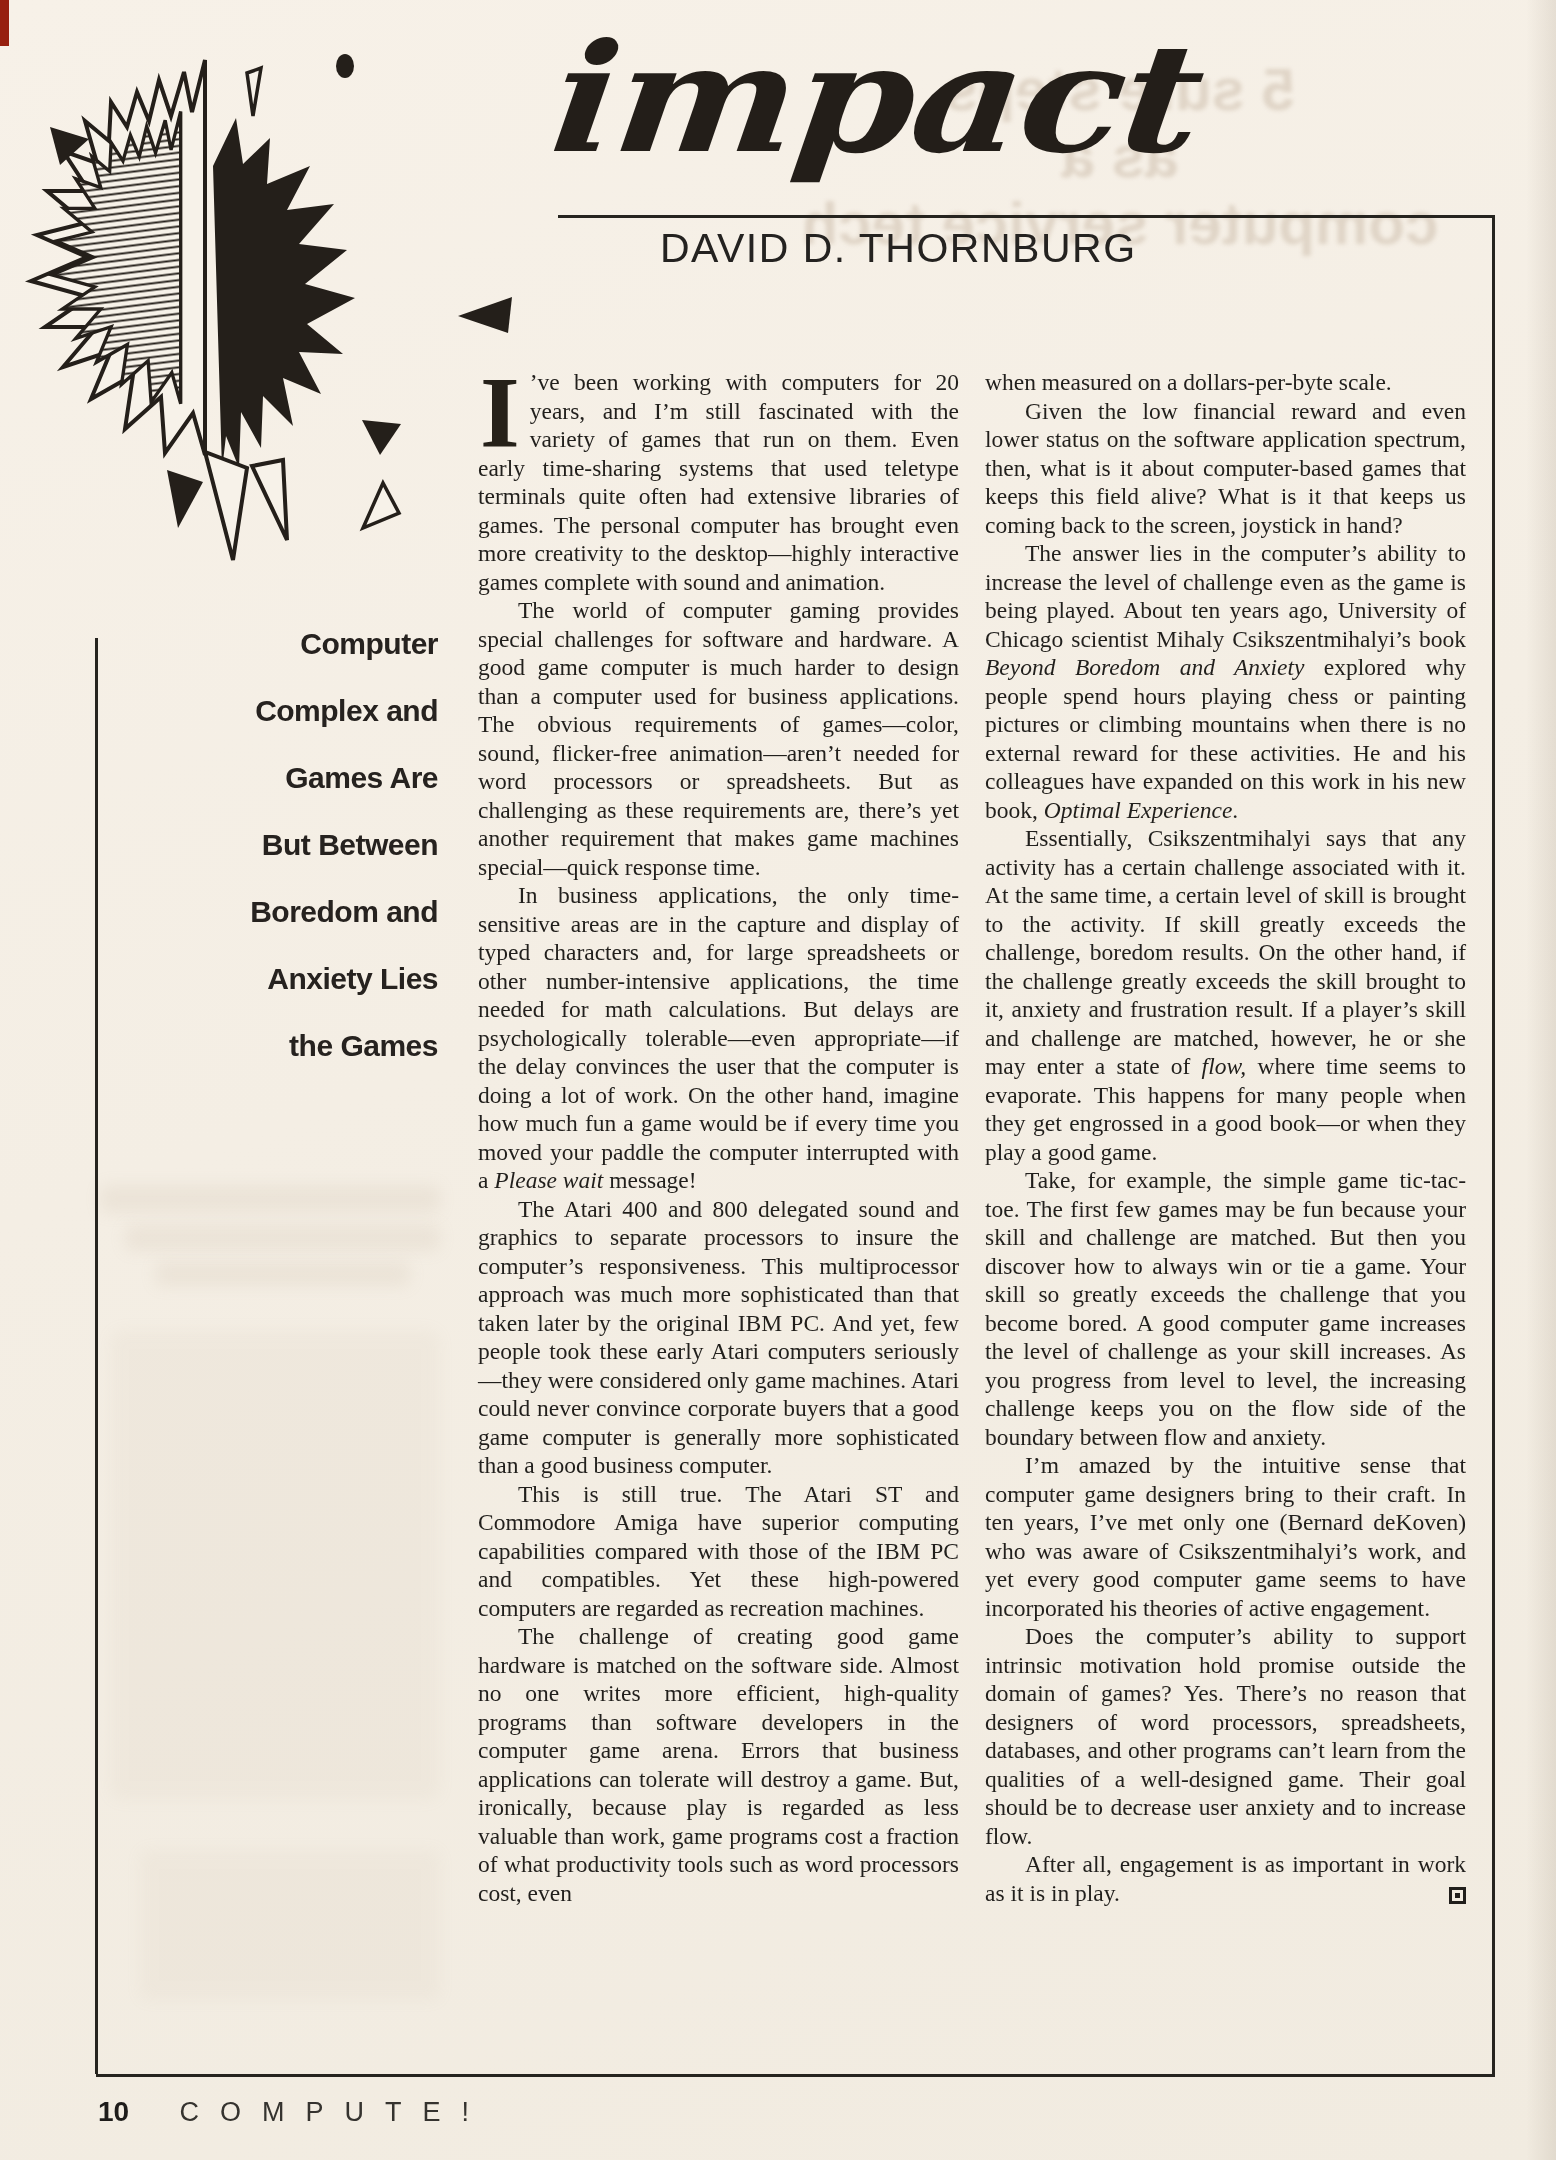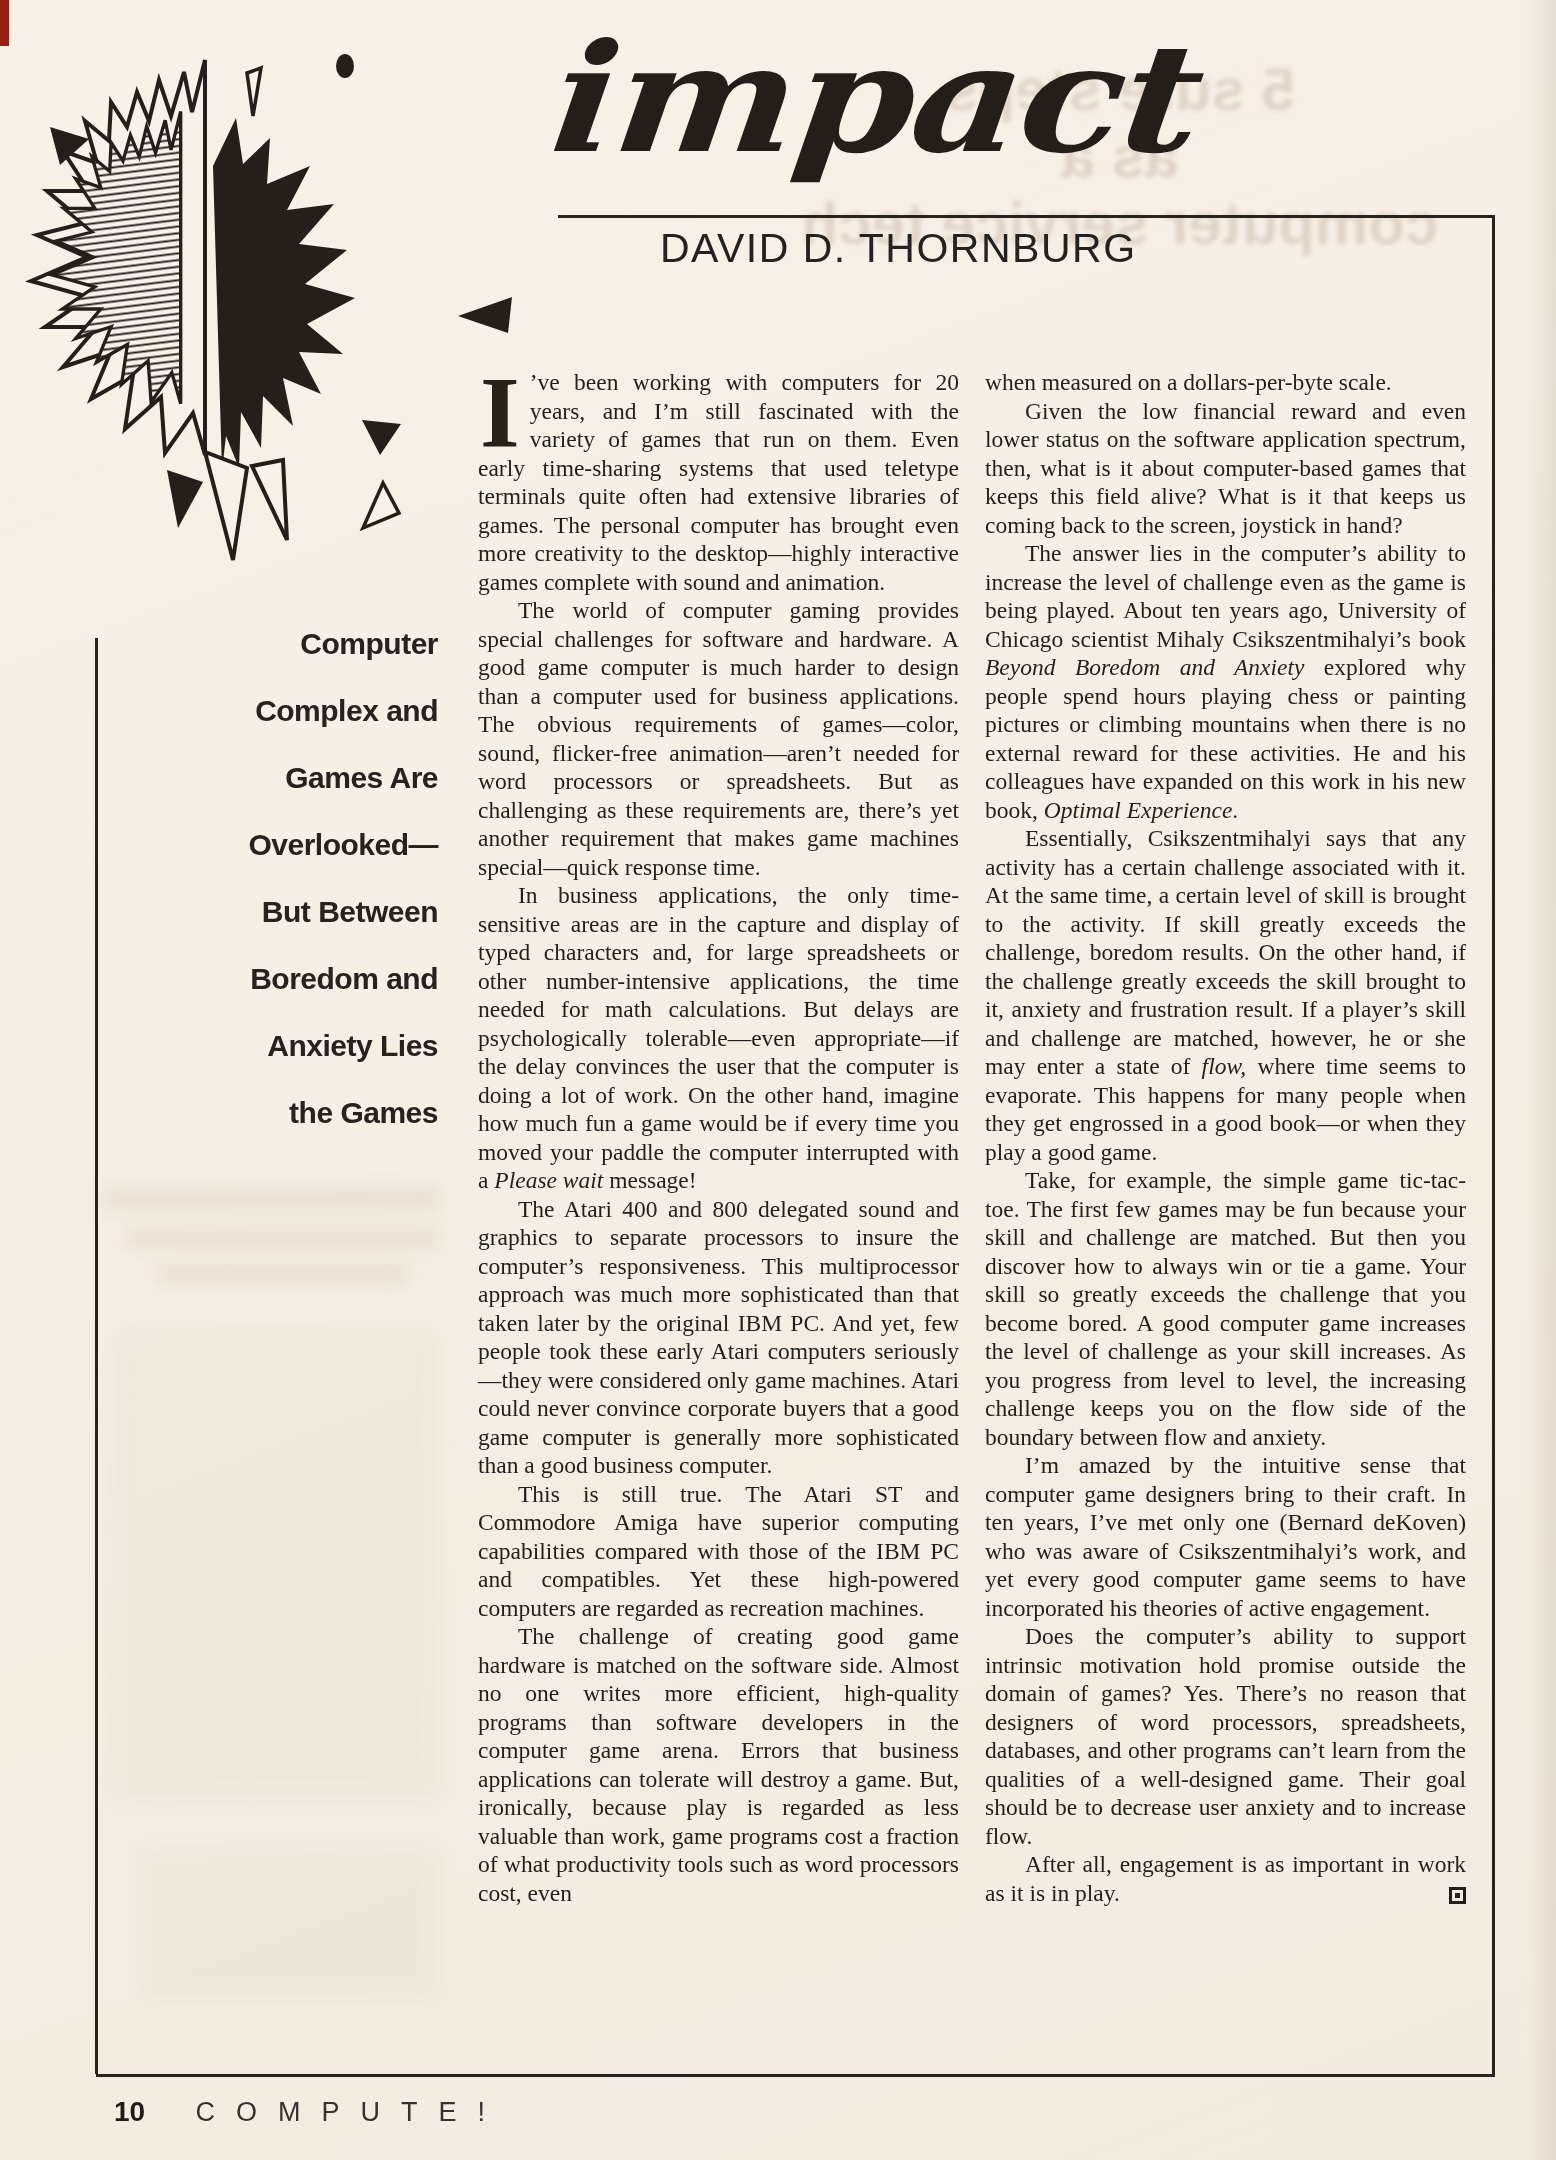"Overlooked—" div { html: <div>Overlooked—</div> -> none }
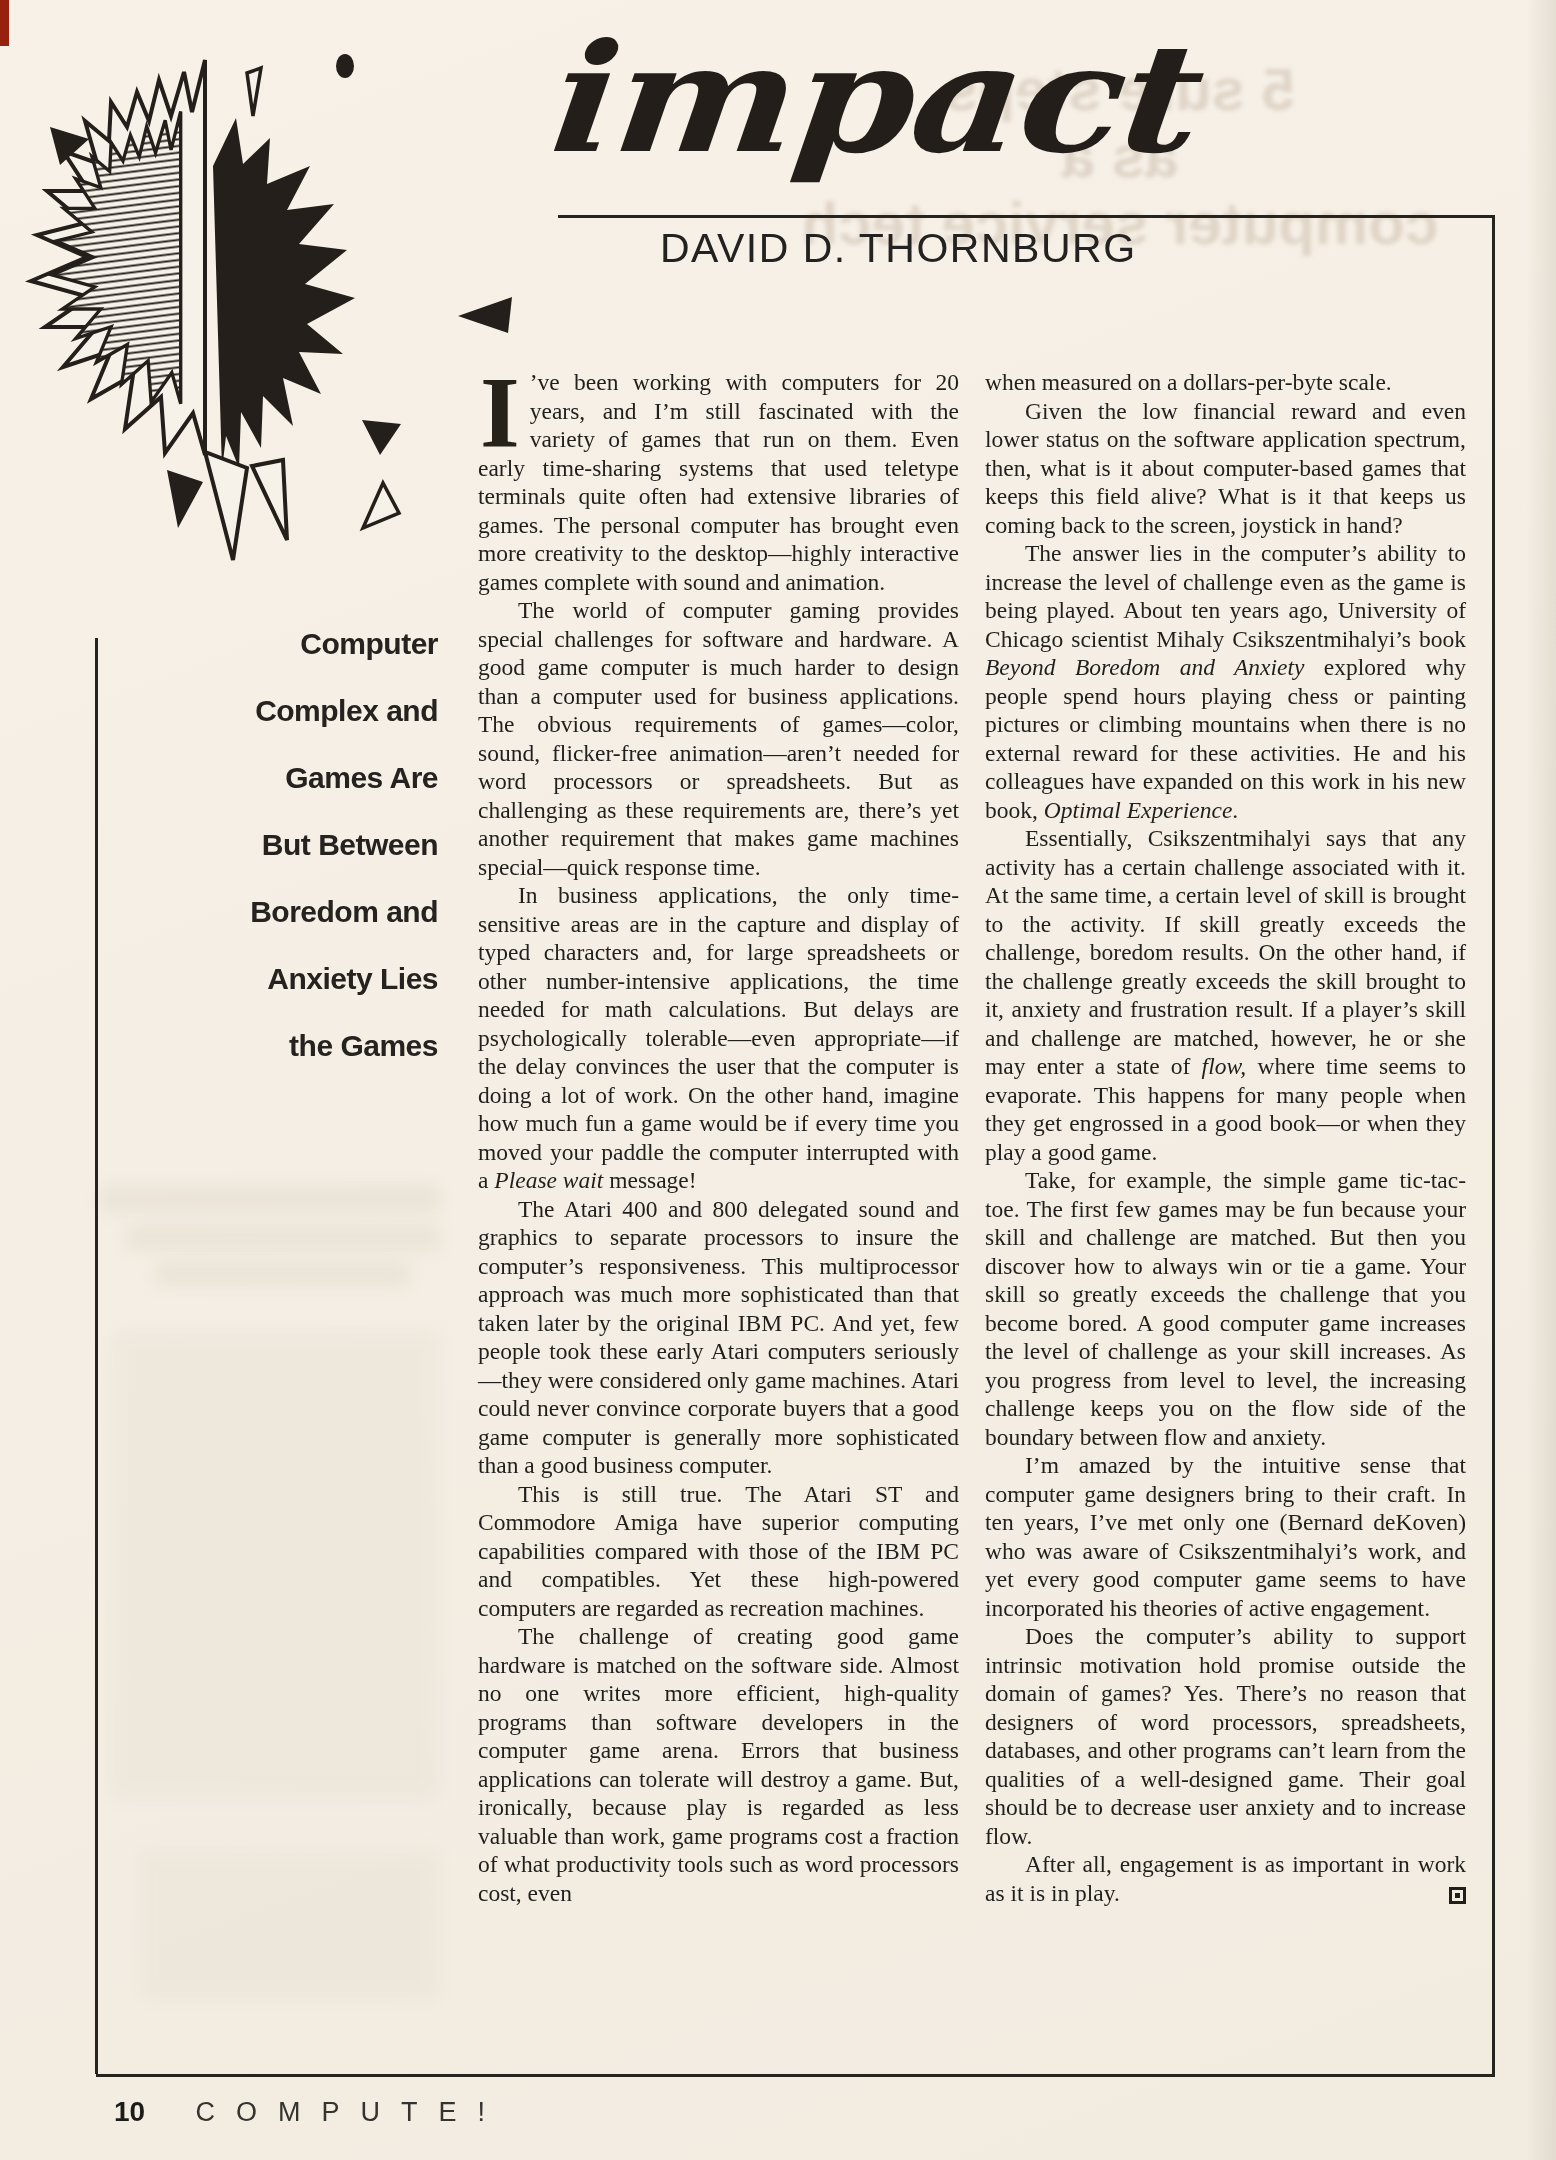"10 COMPUTE!" .footer { margin-left: 16px -> none }
